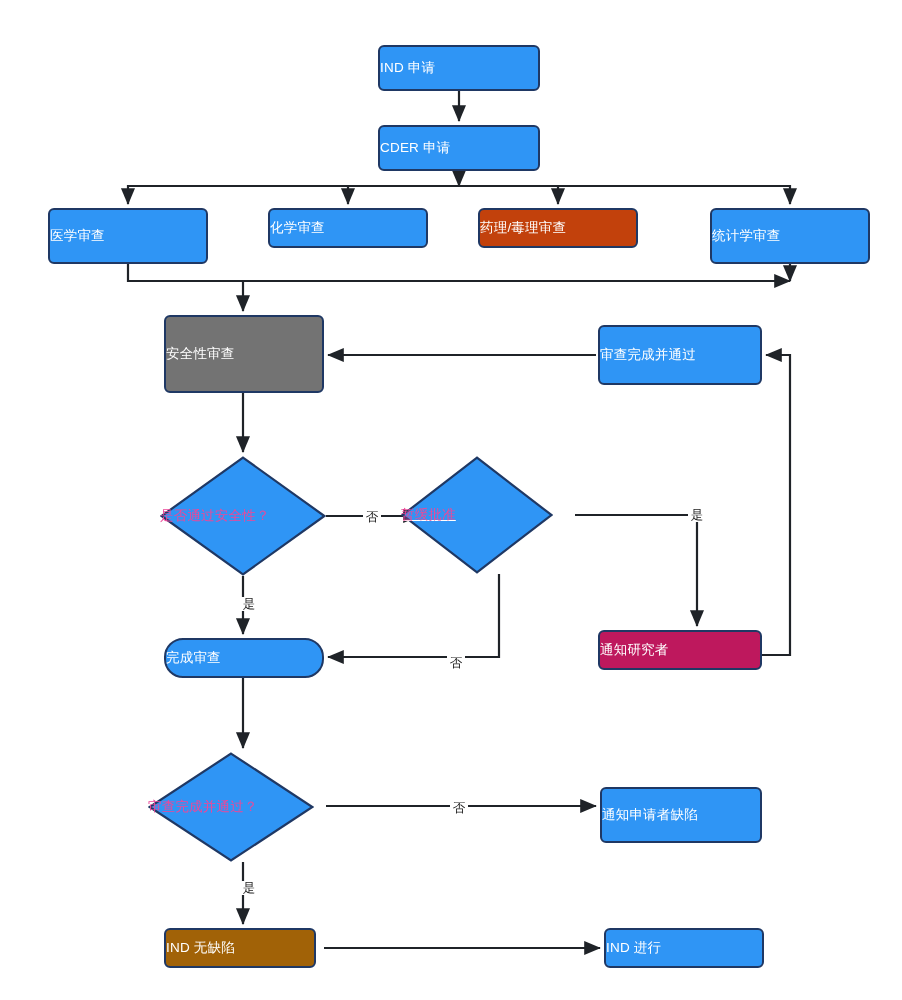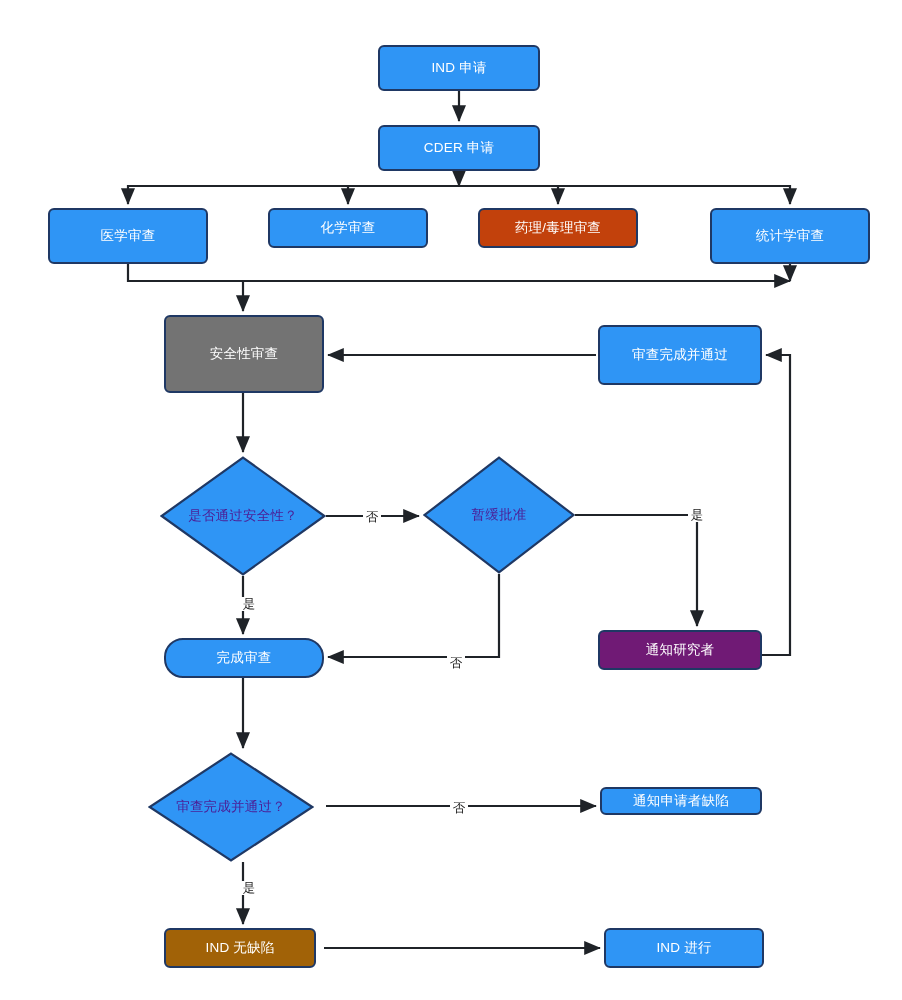"IND 申请" .node { justify-content: center -> flex-start }
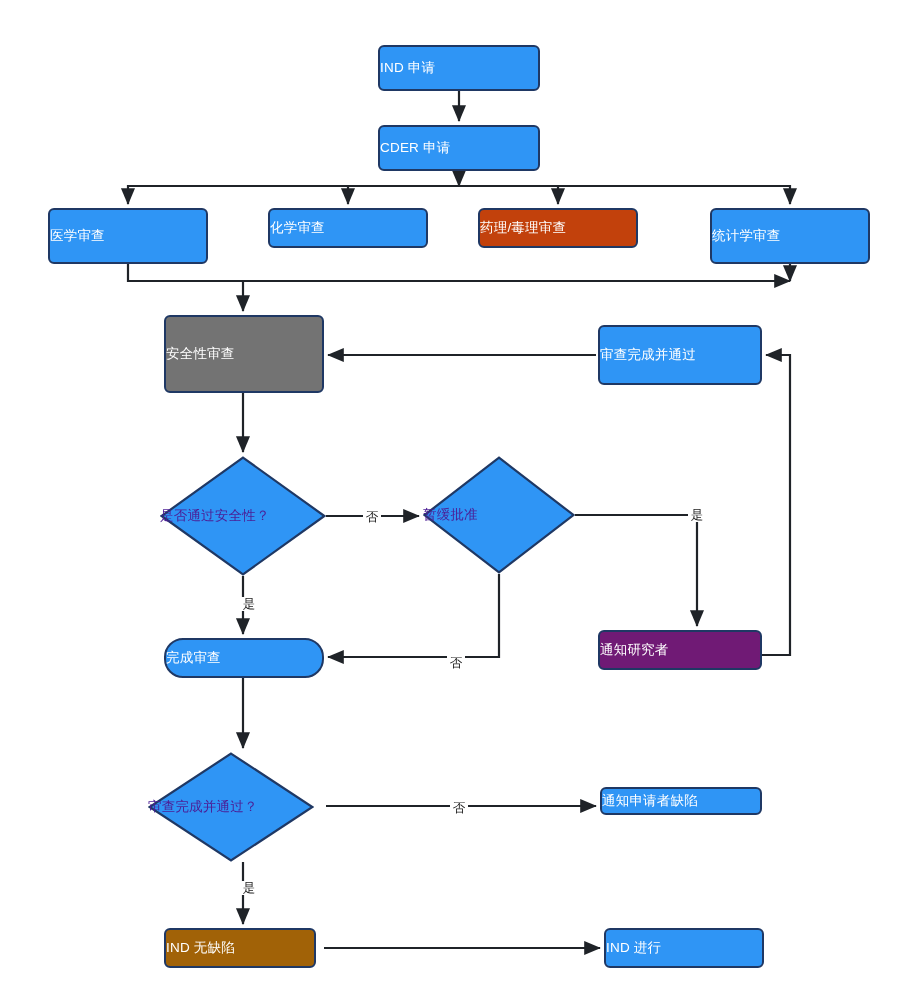"是否通过安全性？" .diamond-label { color: #4c1d95 -> #ec4899 }
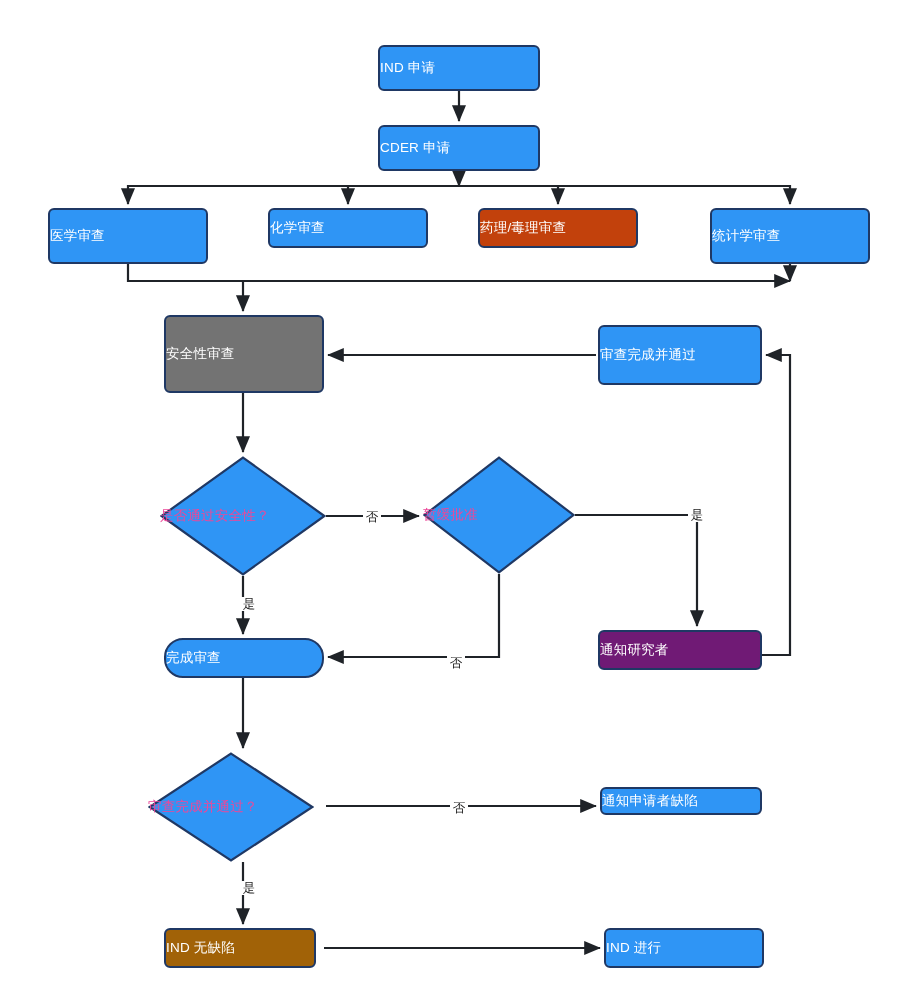"暂缓批准" div.node { left: 423px -> 401px; text-decoration: none -> underline }
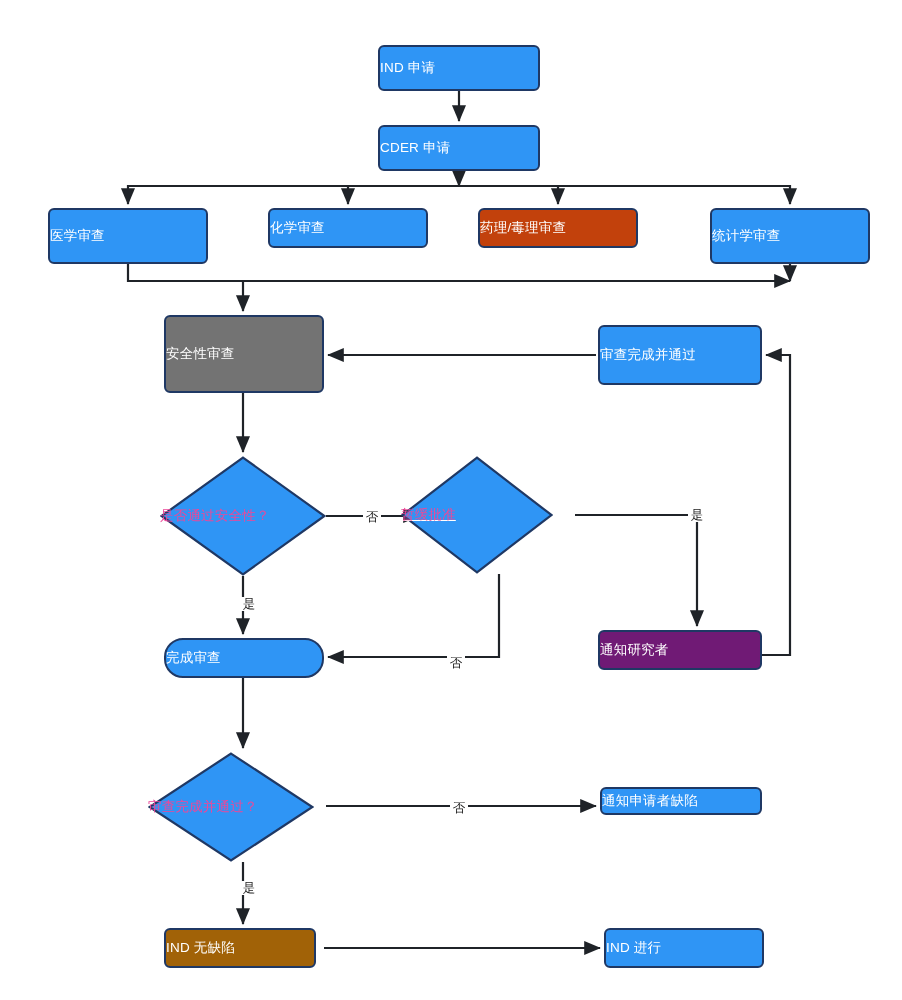"通知研究者" div.node { background: #701a75 -> #be185d }
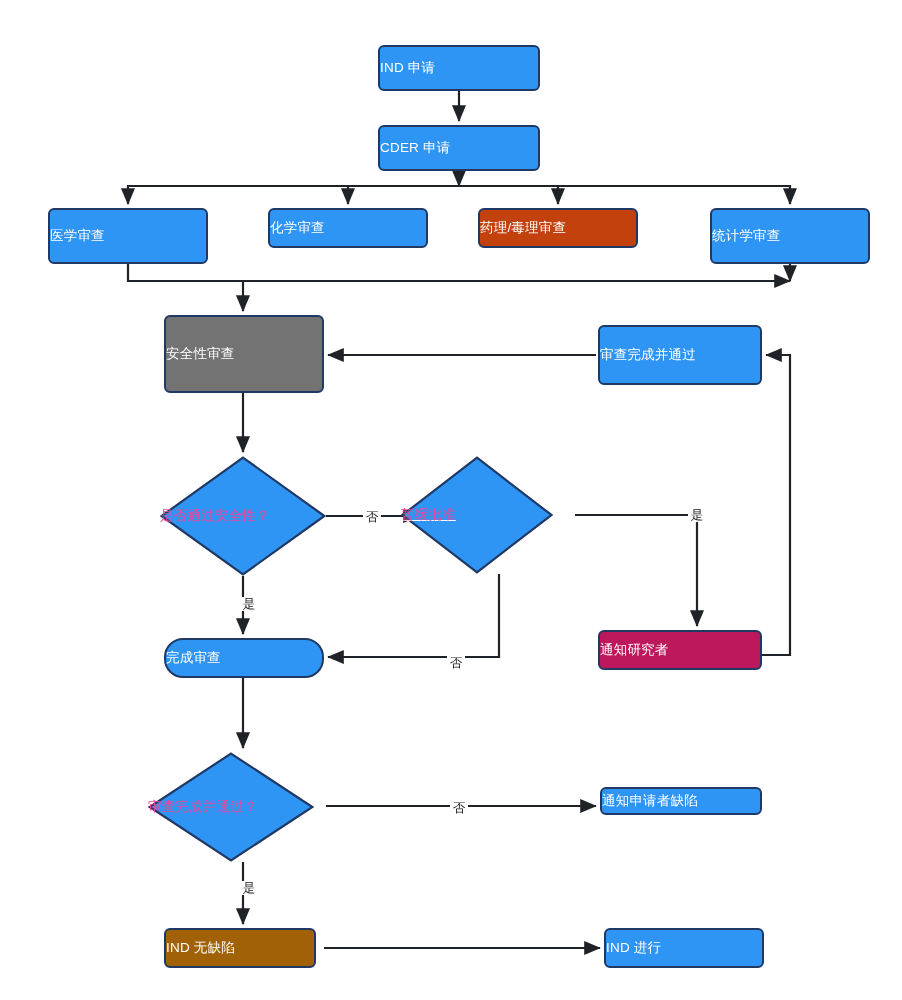"通知申请者缺陷" div.node { height: 28px -> 56px }
